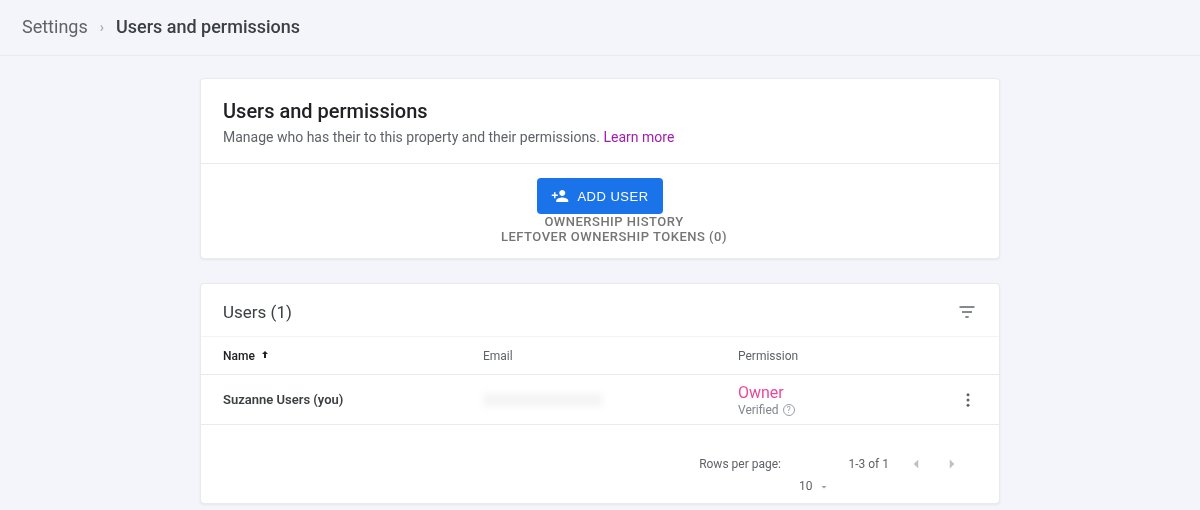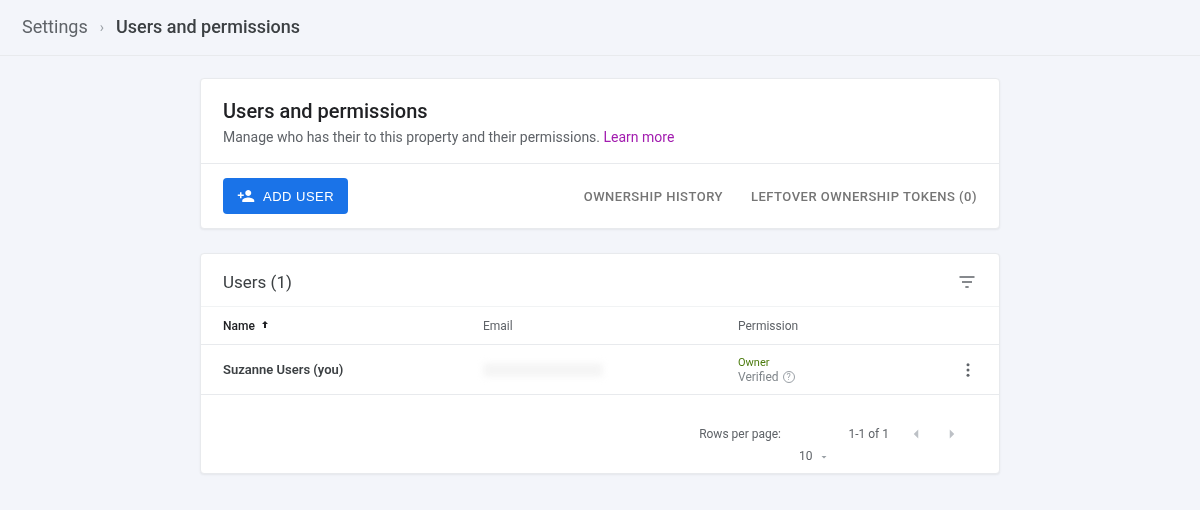"ADD USER" .card-toolbar { flex-direction: none -> column }
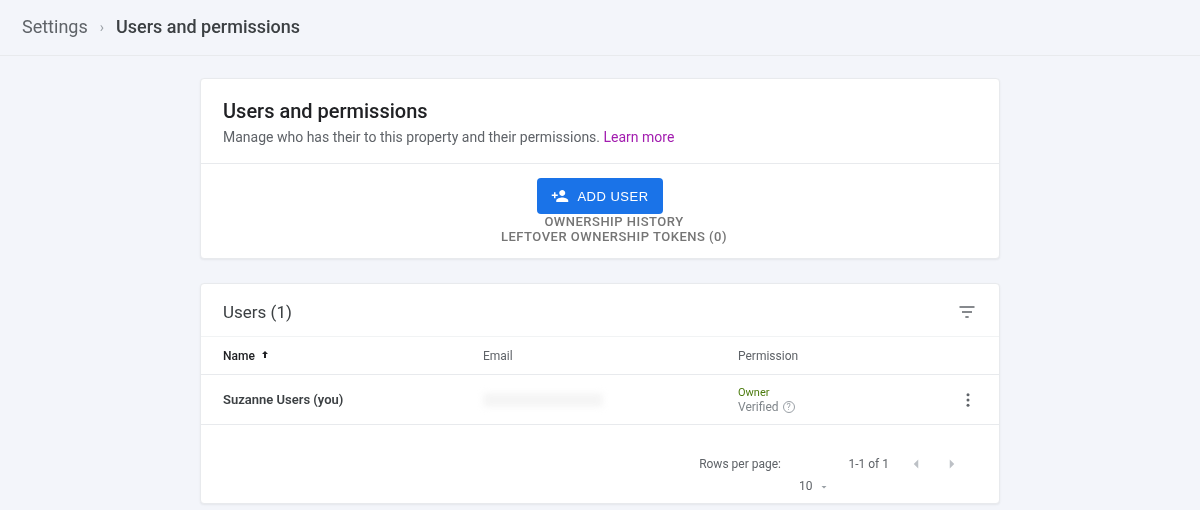"Owner" .perm-main { color: #4d7c0f -> #ec4899; font-size: 11px -> 16px }
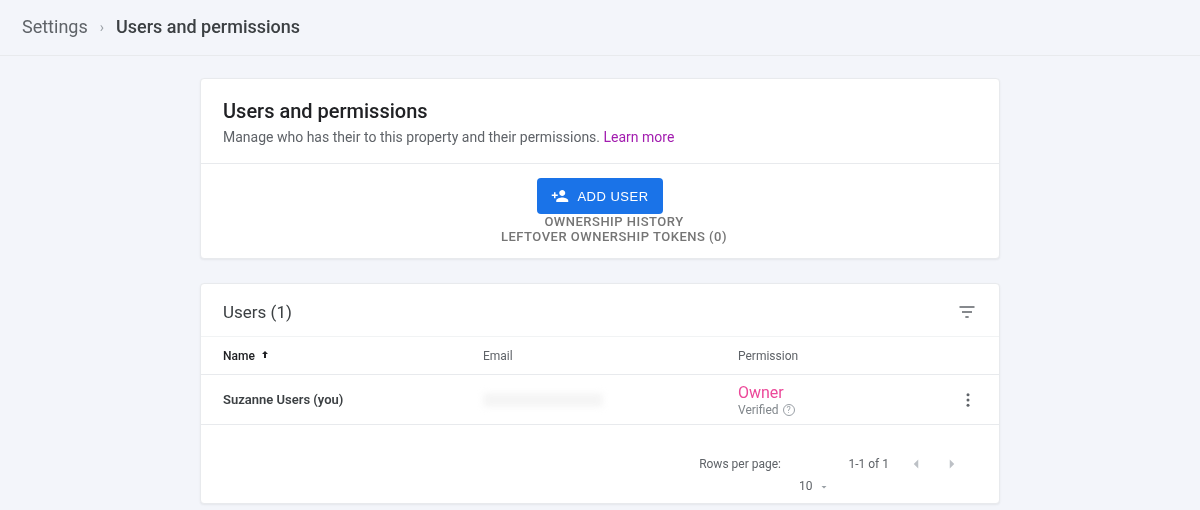"1-1 of 1" span { text: 1-1 -> 1-3 }
